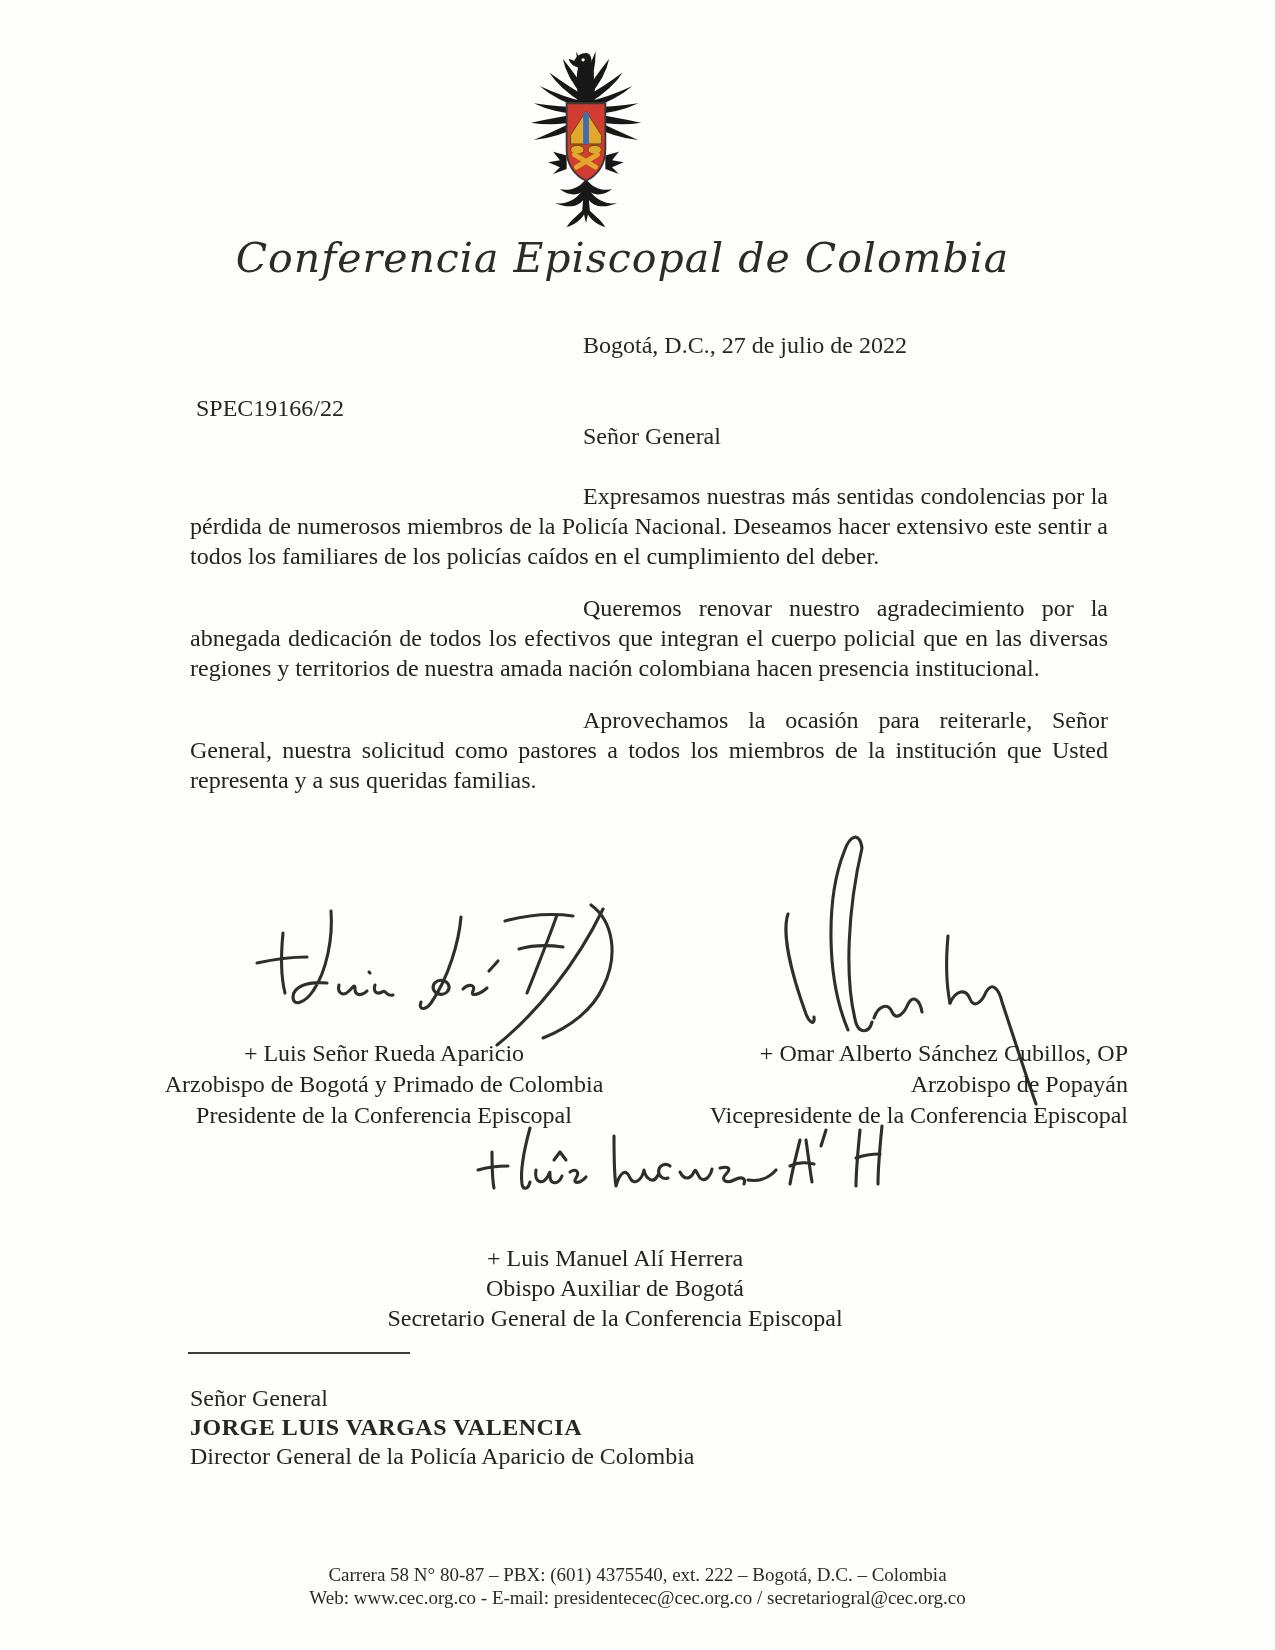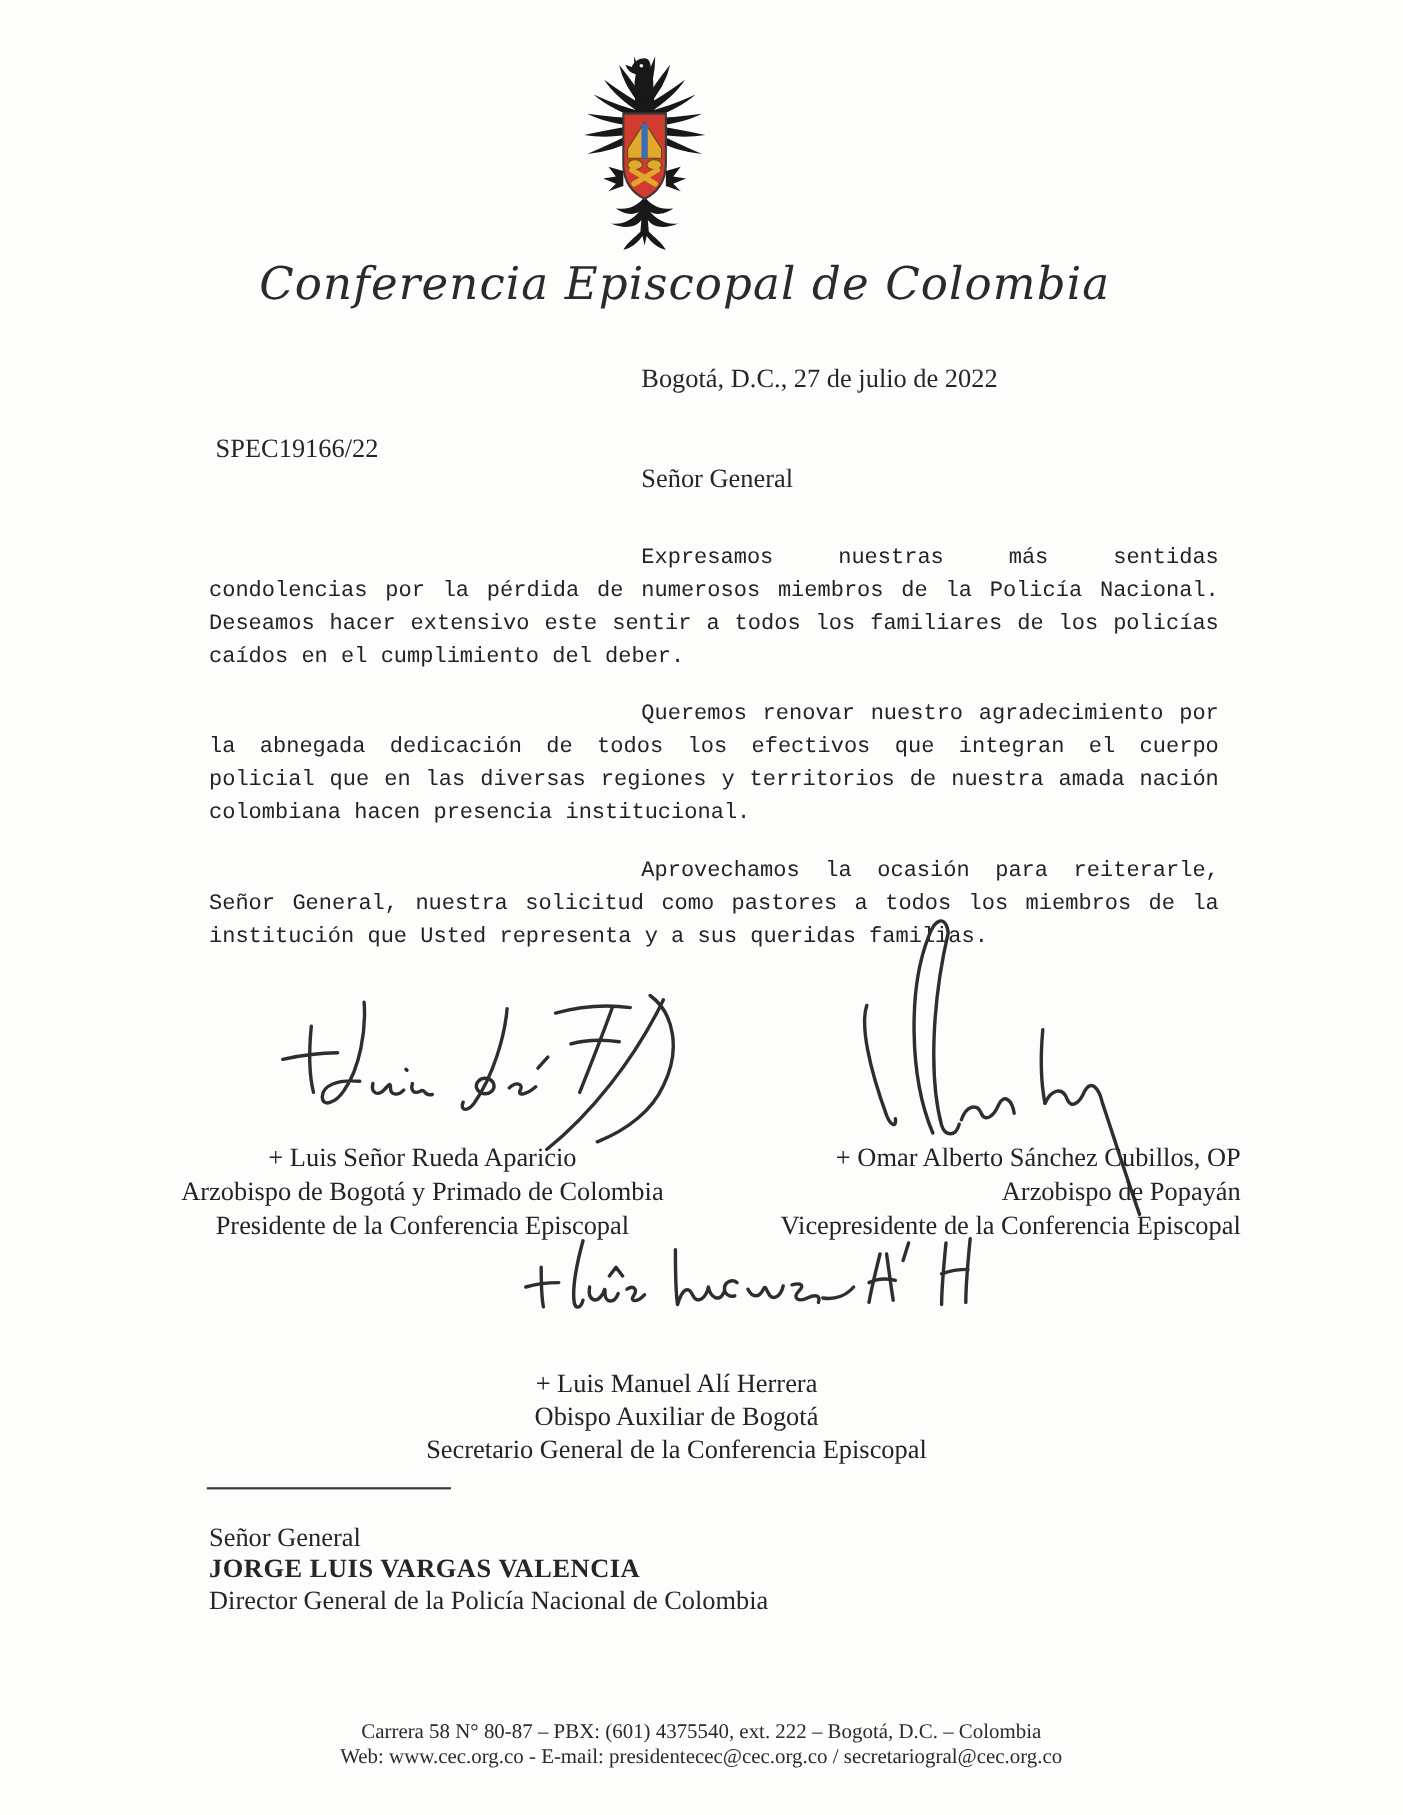"Expresamos nuestras más sentidas" .body-text p { font-family: Liberation Mono, monospace -> none; font-size: 20px -> 24px; margin: 16px 0 22px 0 -> 4px 0 22px 0 }
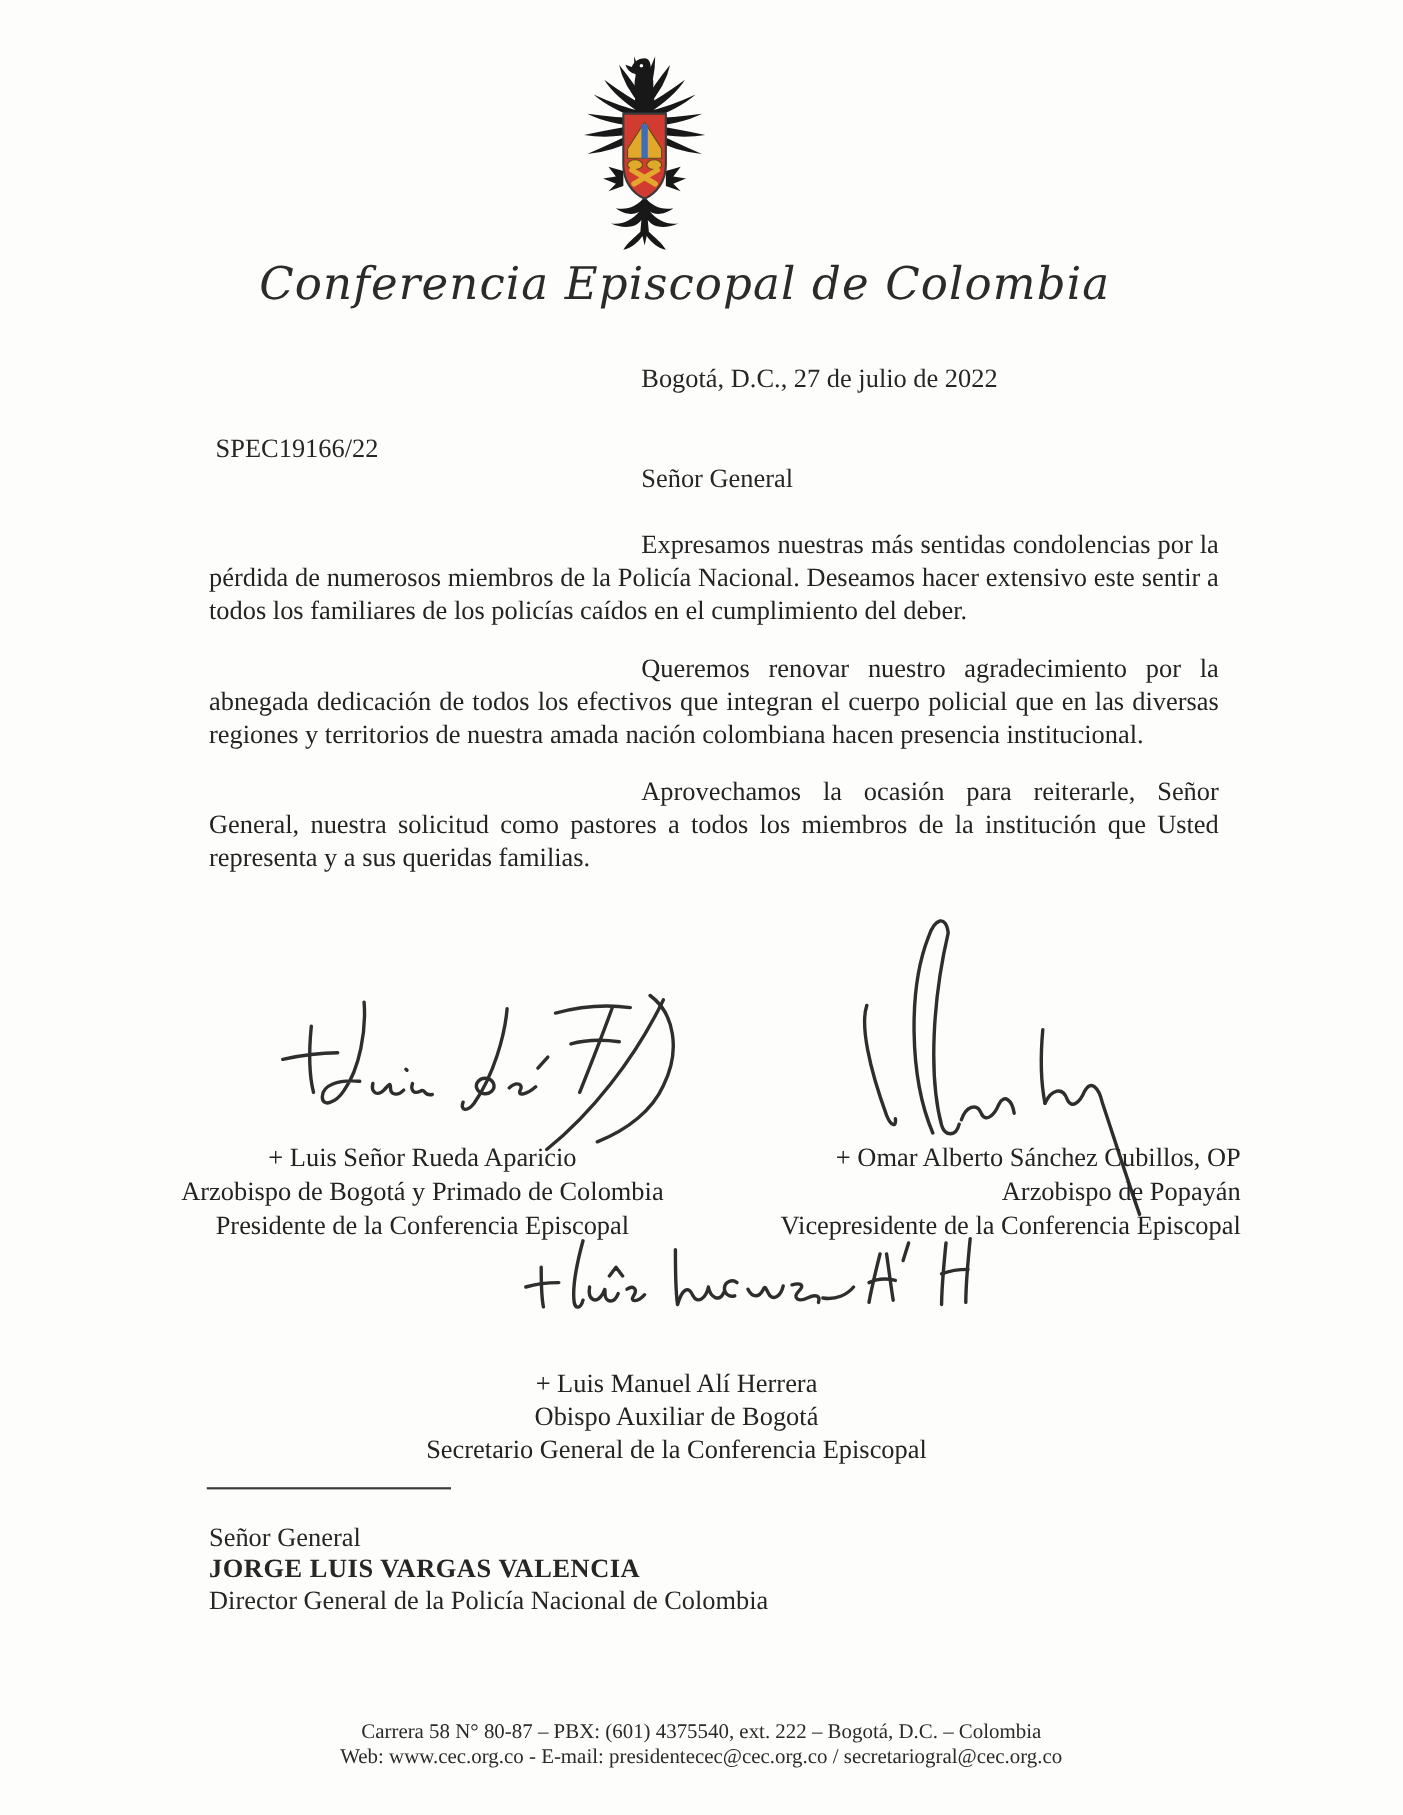"Director General de la Policía" div { text: Nacional -> Aparicio }
